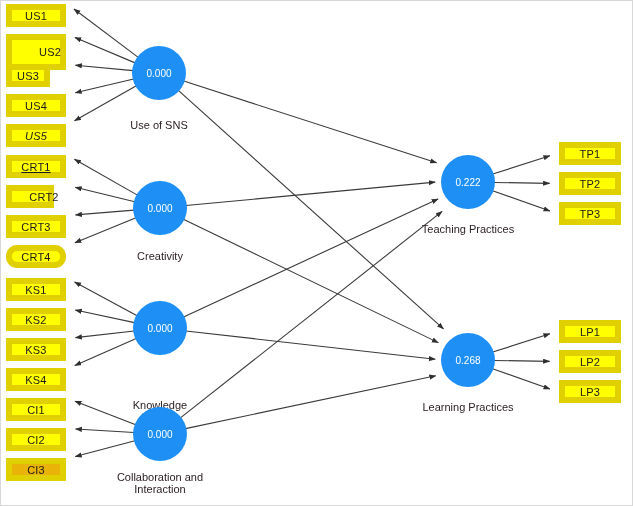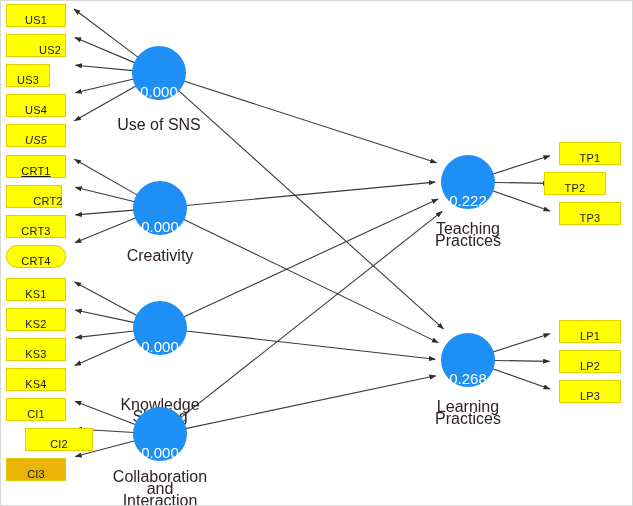"US1" .indicator { align-items: flex-end -> center; border: 1px solid #d946ef -> 6px solid #d946ef }
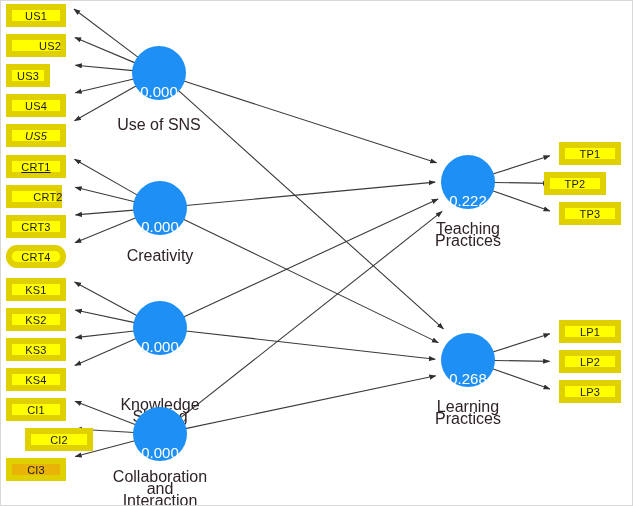"US2" div.indicator { height: 23px -> 36px }
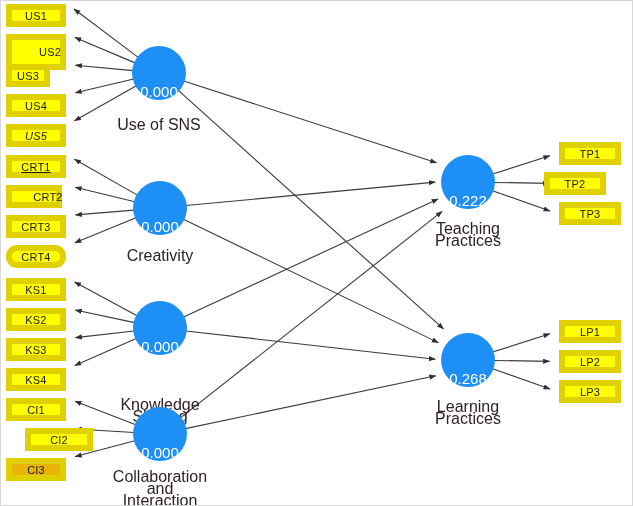"0.000" .construct { align-items: flex-end -> center; font-size: 15px -> 10px }
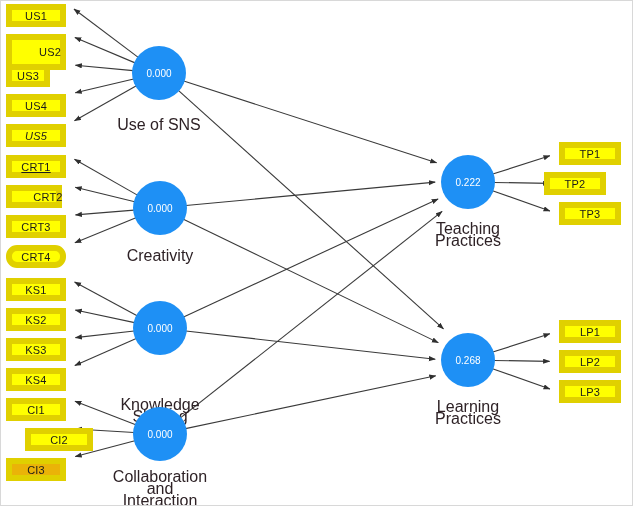"Use of SNS" .construct-label { font-size: 16px -> 11px }
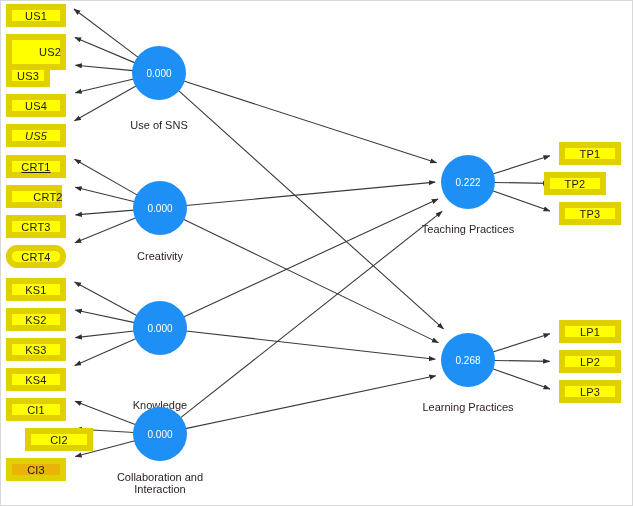"TP2" div.indicator { left: 543px -> 558px }
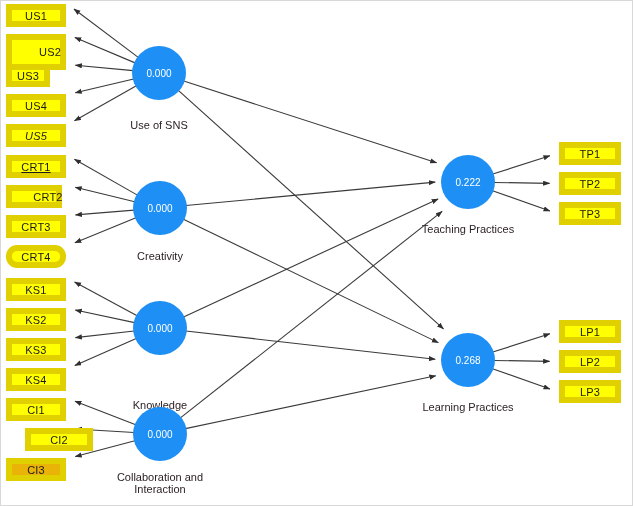"CRT2" div.indicator { width: 56px -> 48px }
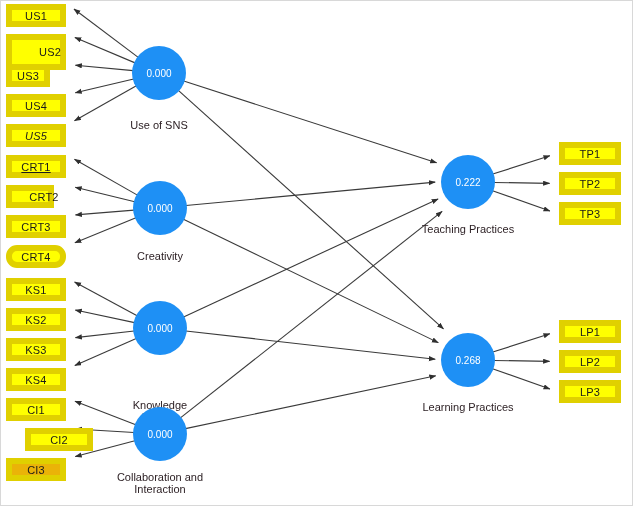"CI2" div.indicator { margin-left: 19px -> none; width: 68px -> 60px }
